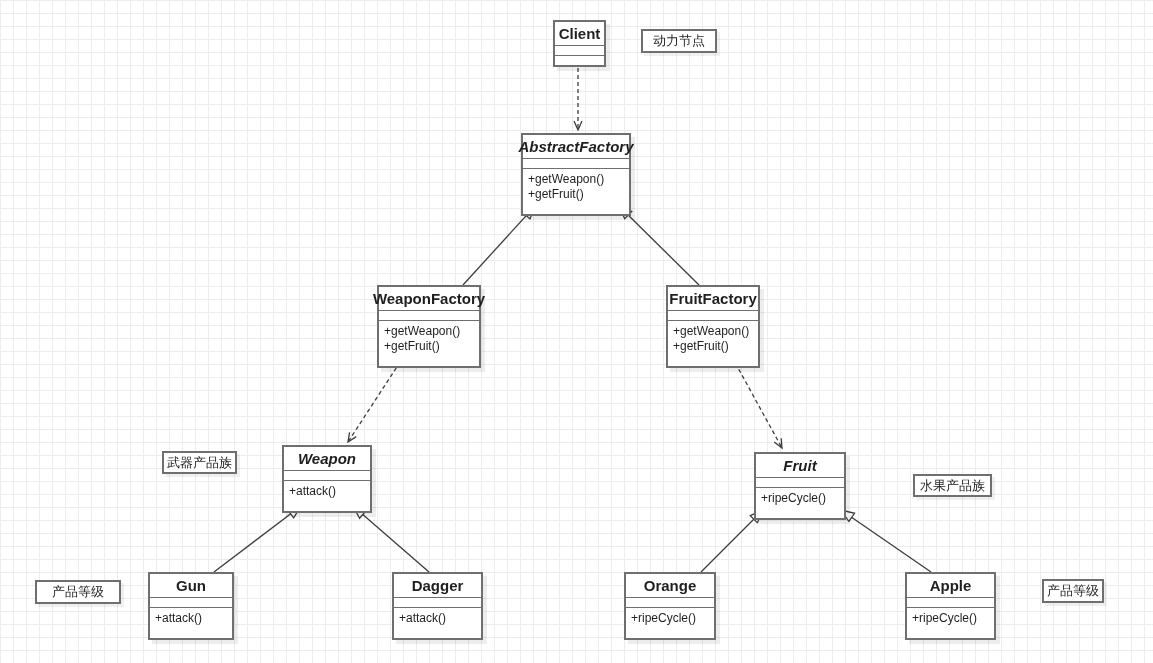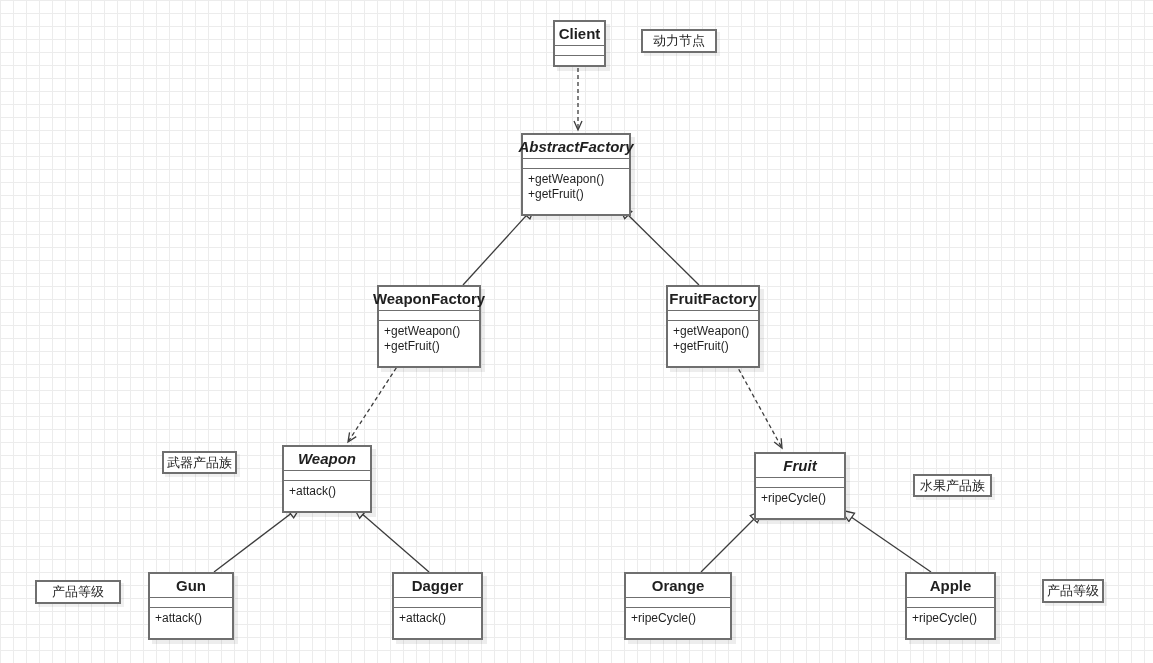"Orange" div.uml-class { width: 108px -> 92px }
